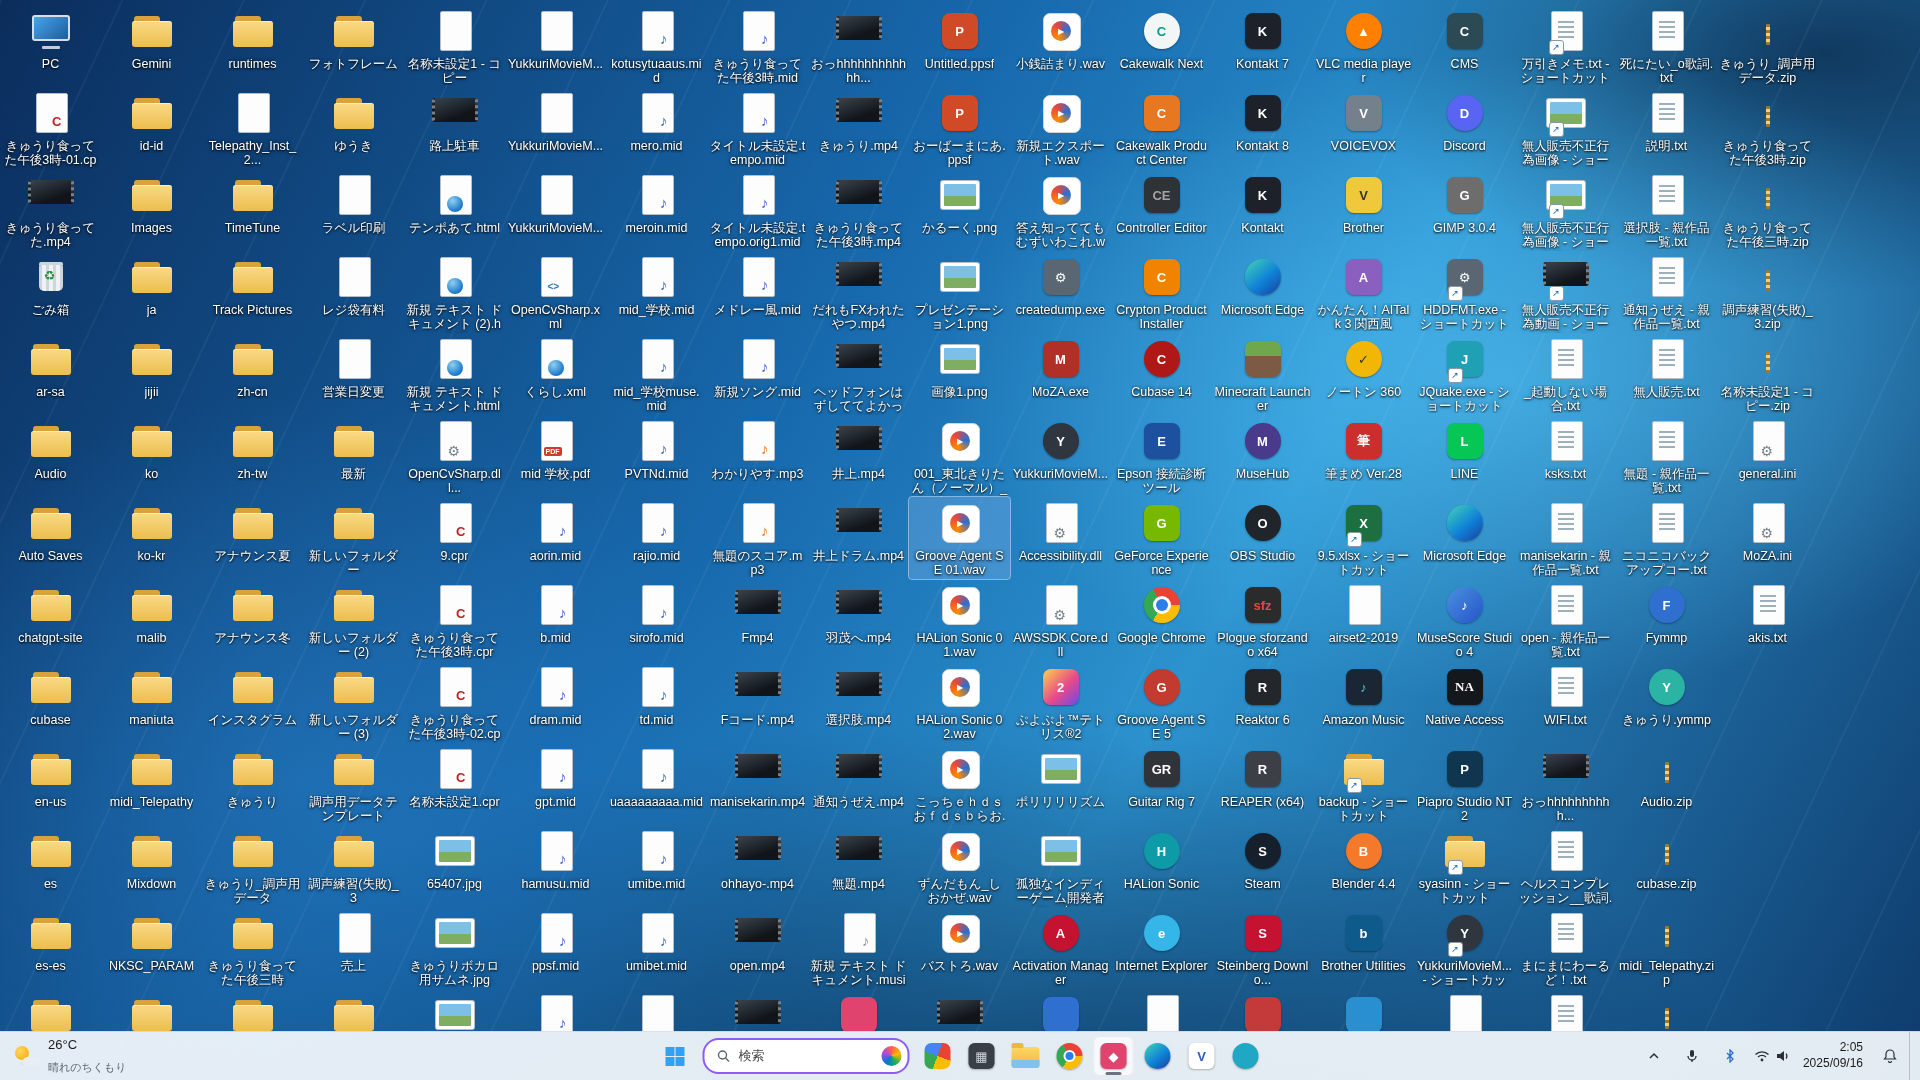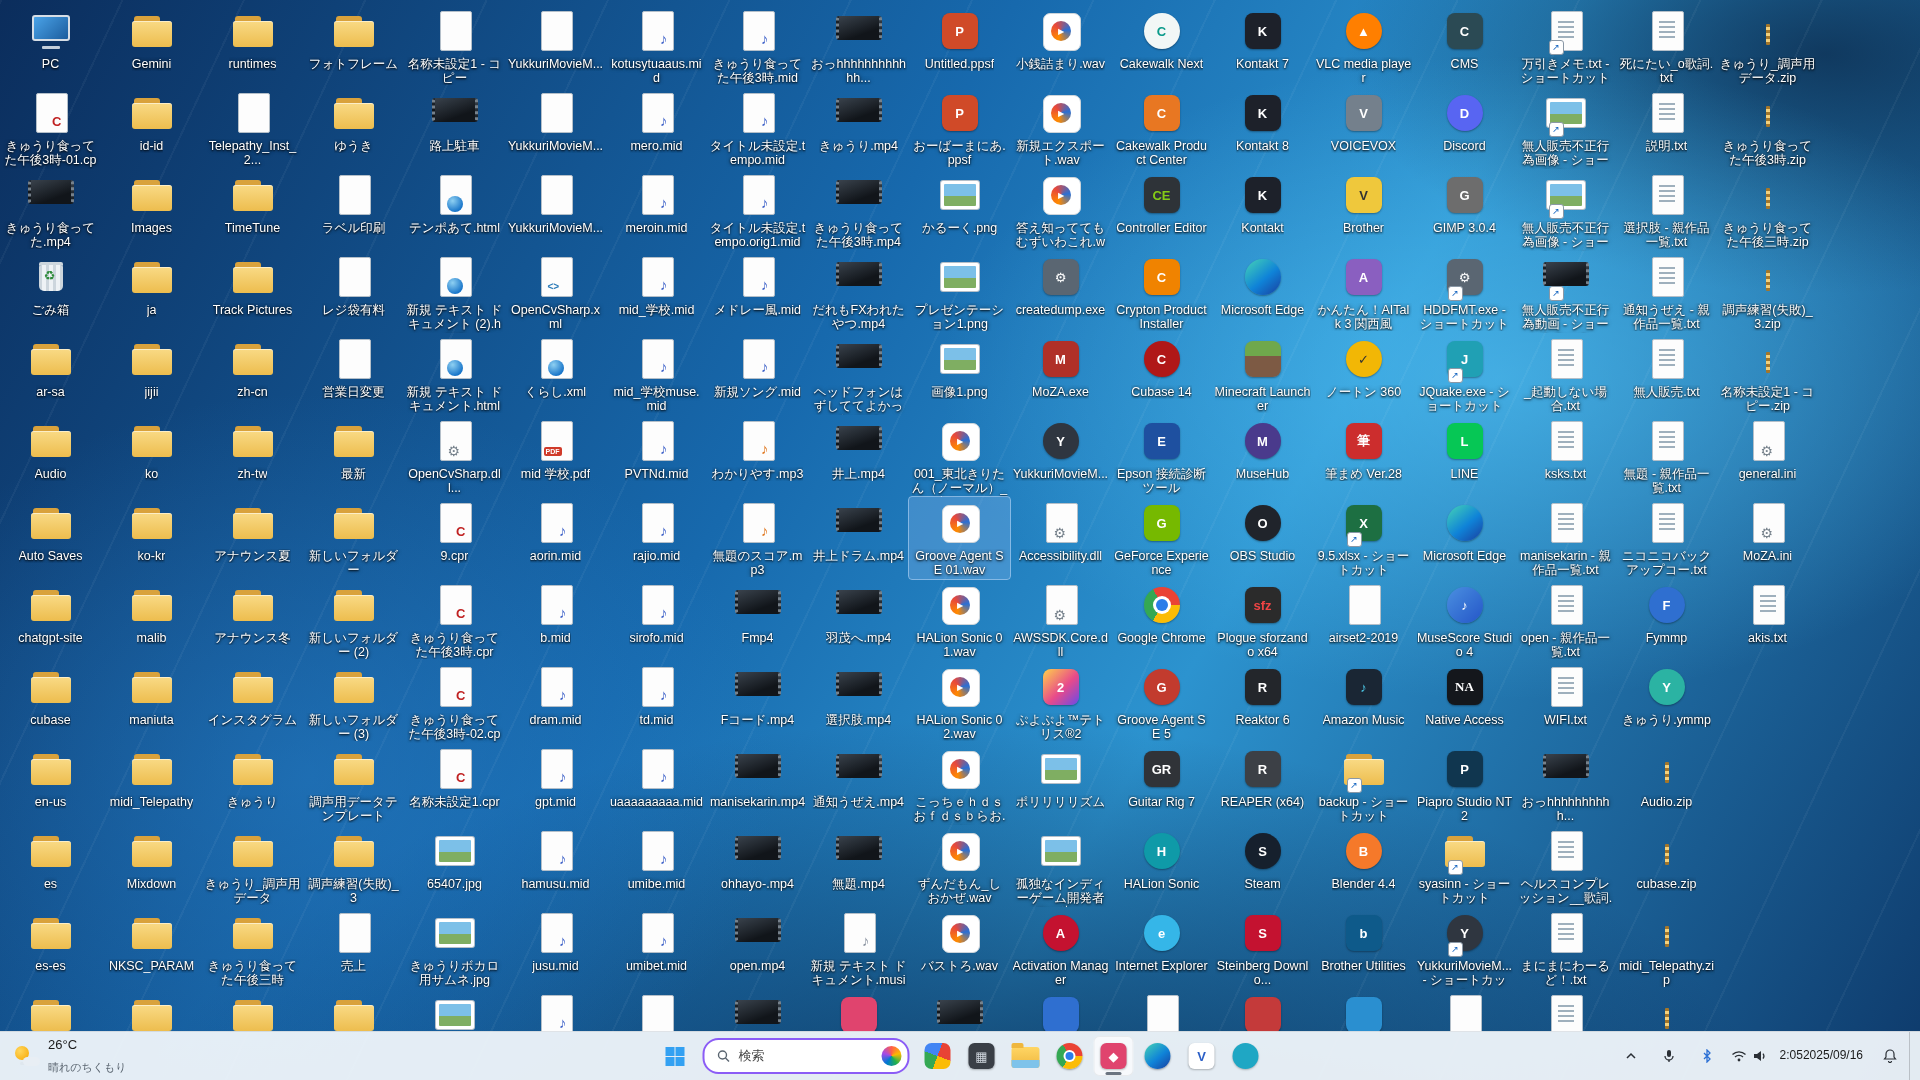"CE" span.badge { color: #84cc16 -> #a3a3a3 }
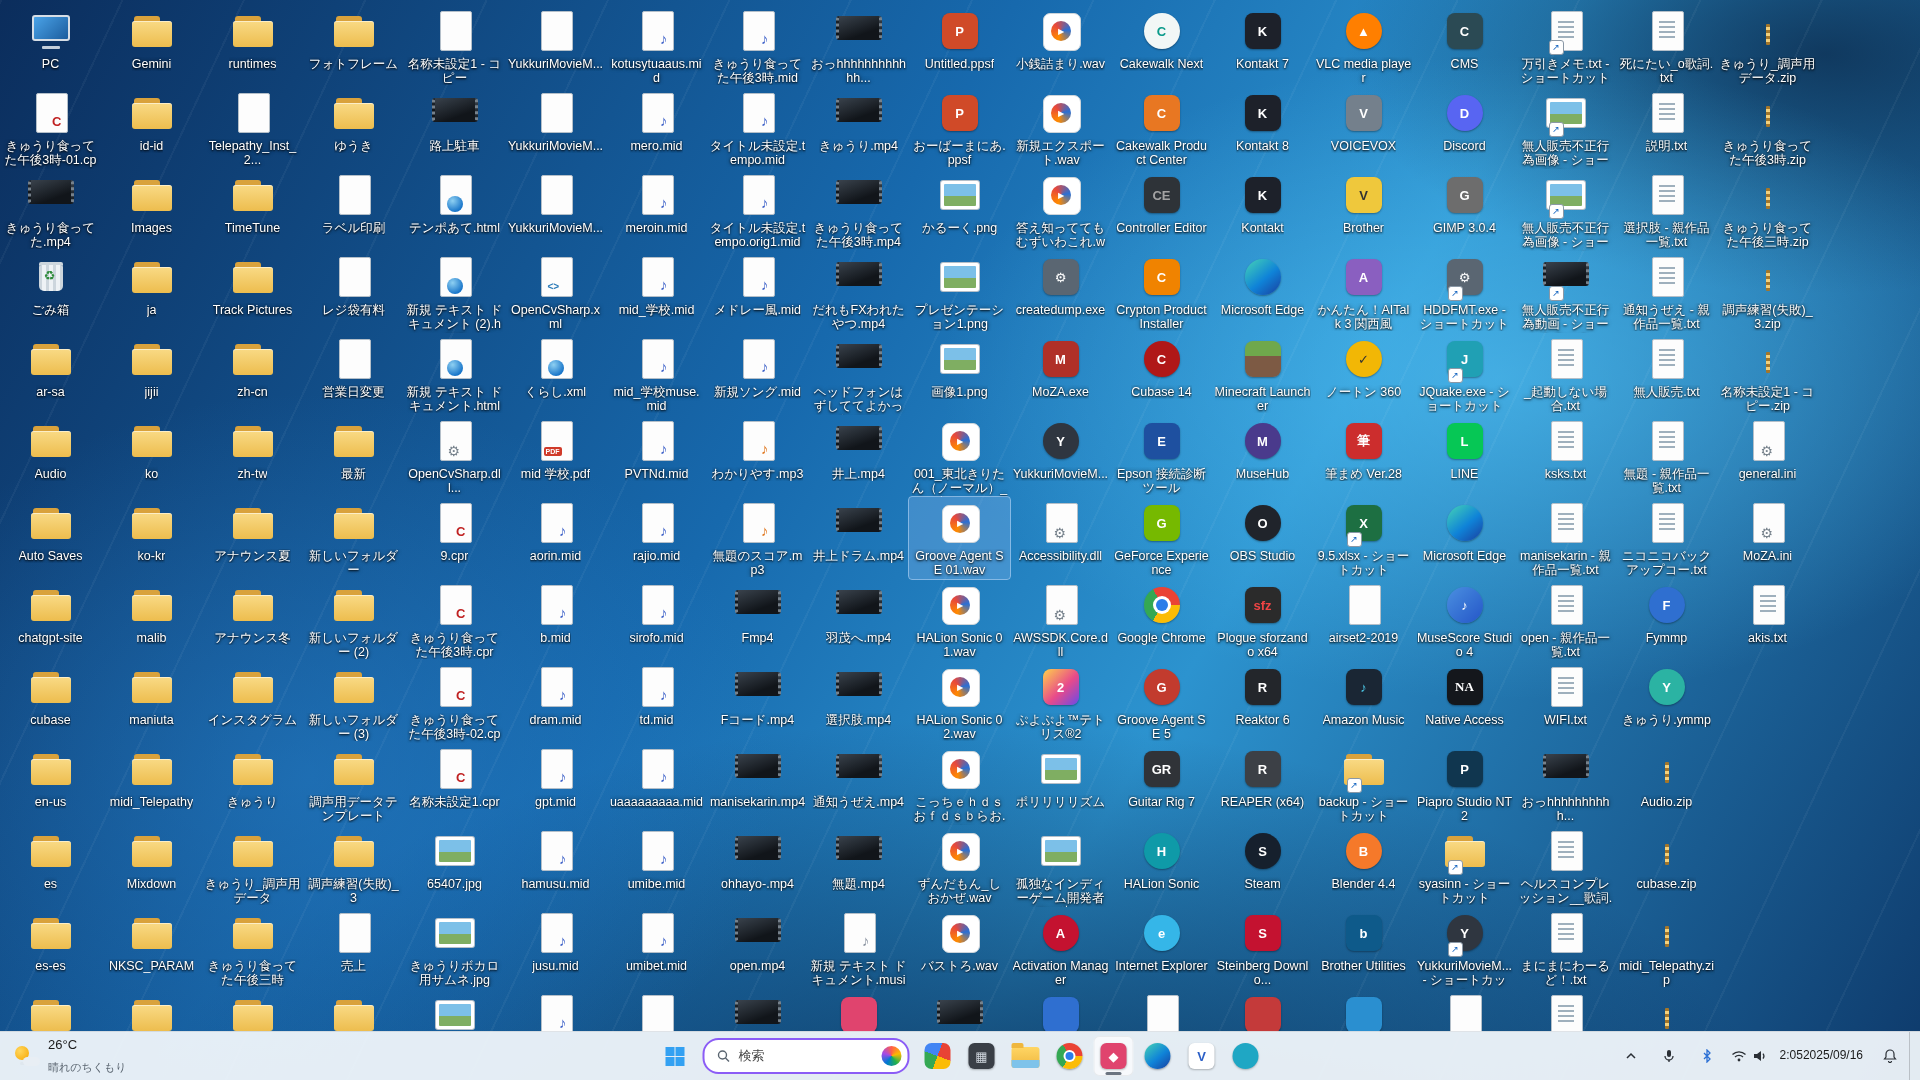"jusu.mid" div.lbl { text: jusu.mid -> ppsf.mid }
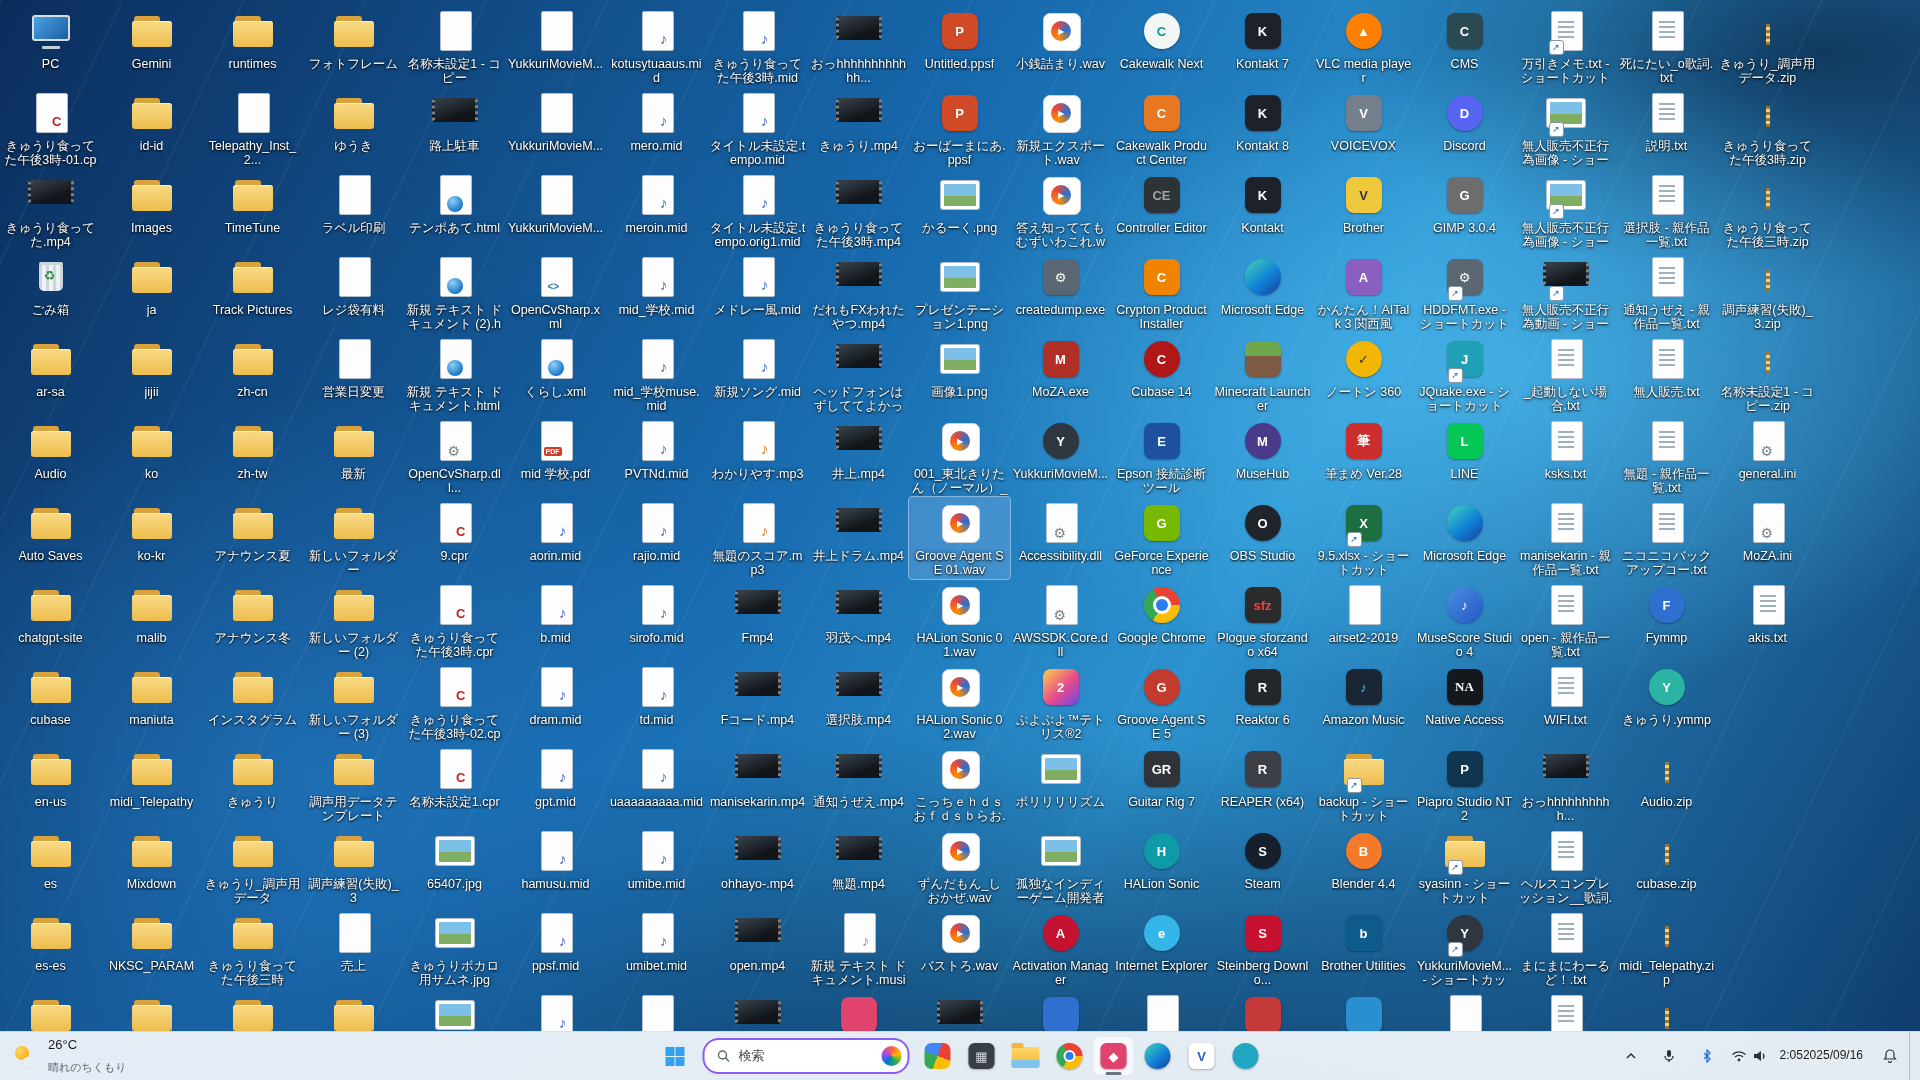"2:05" .clock { flex-direction: none -> column }
